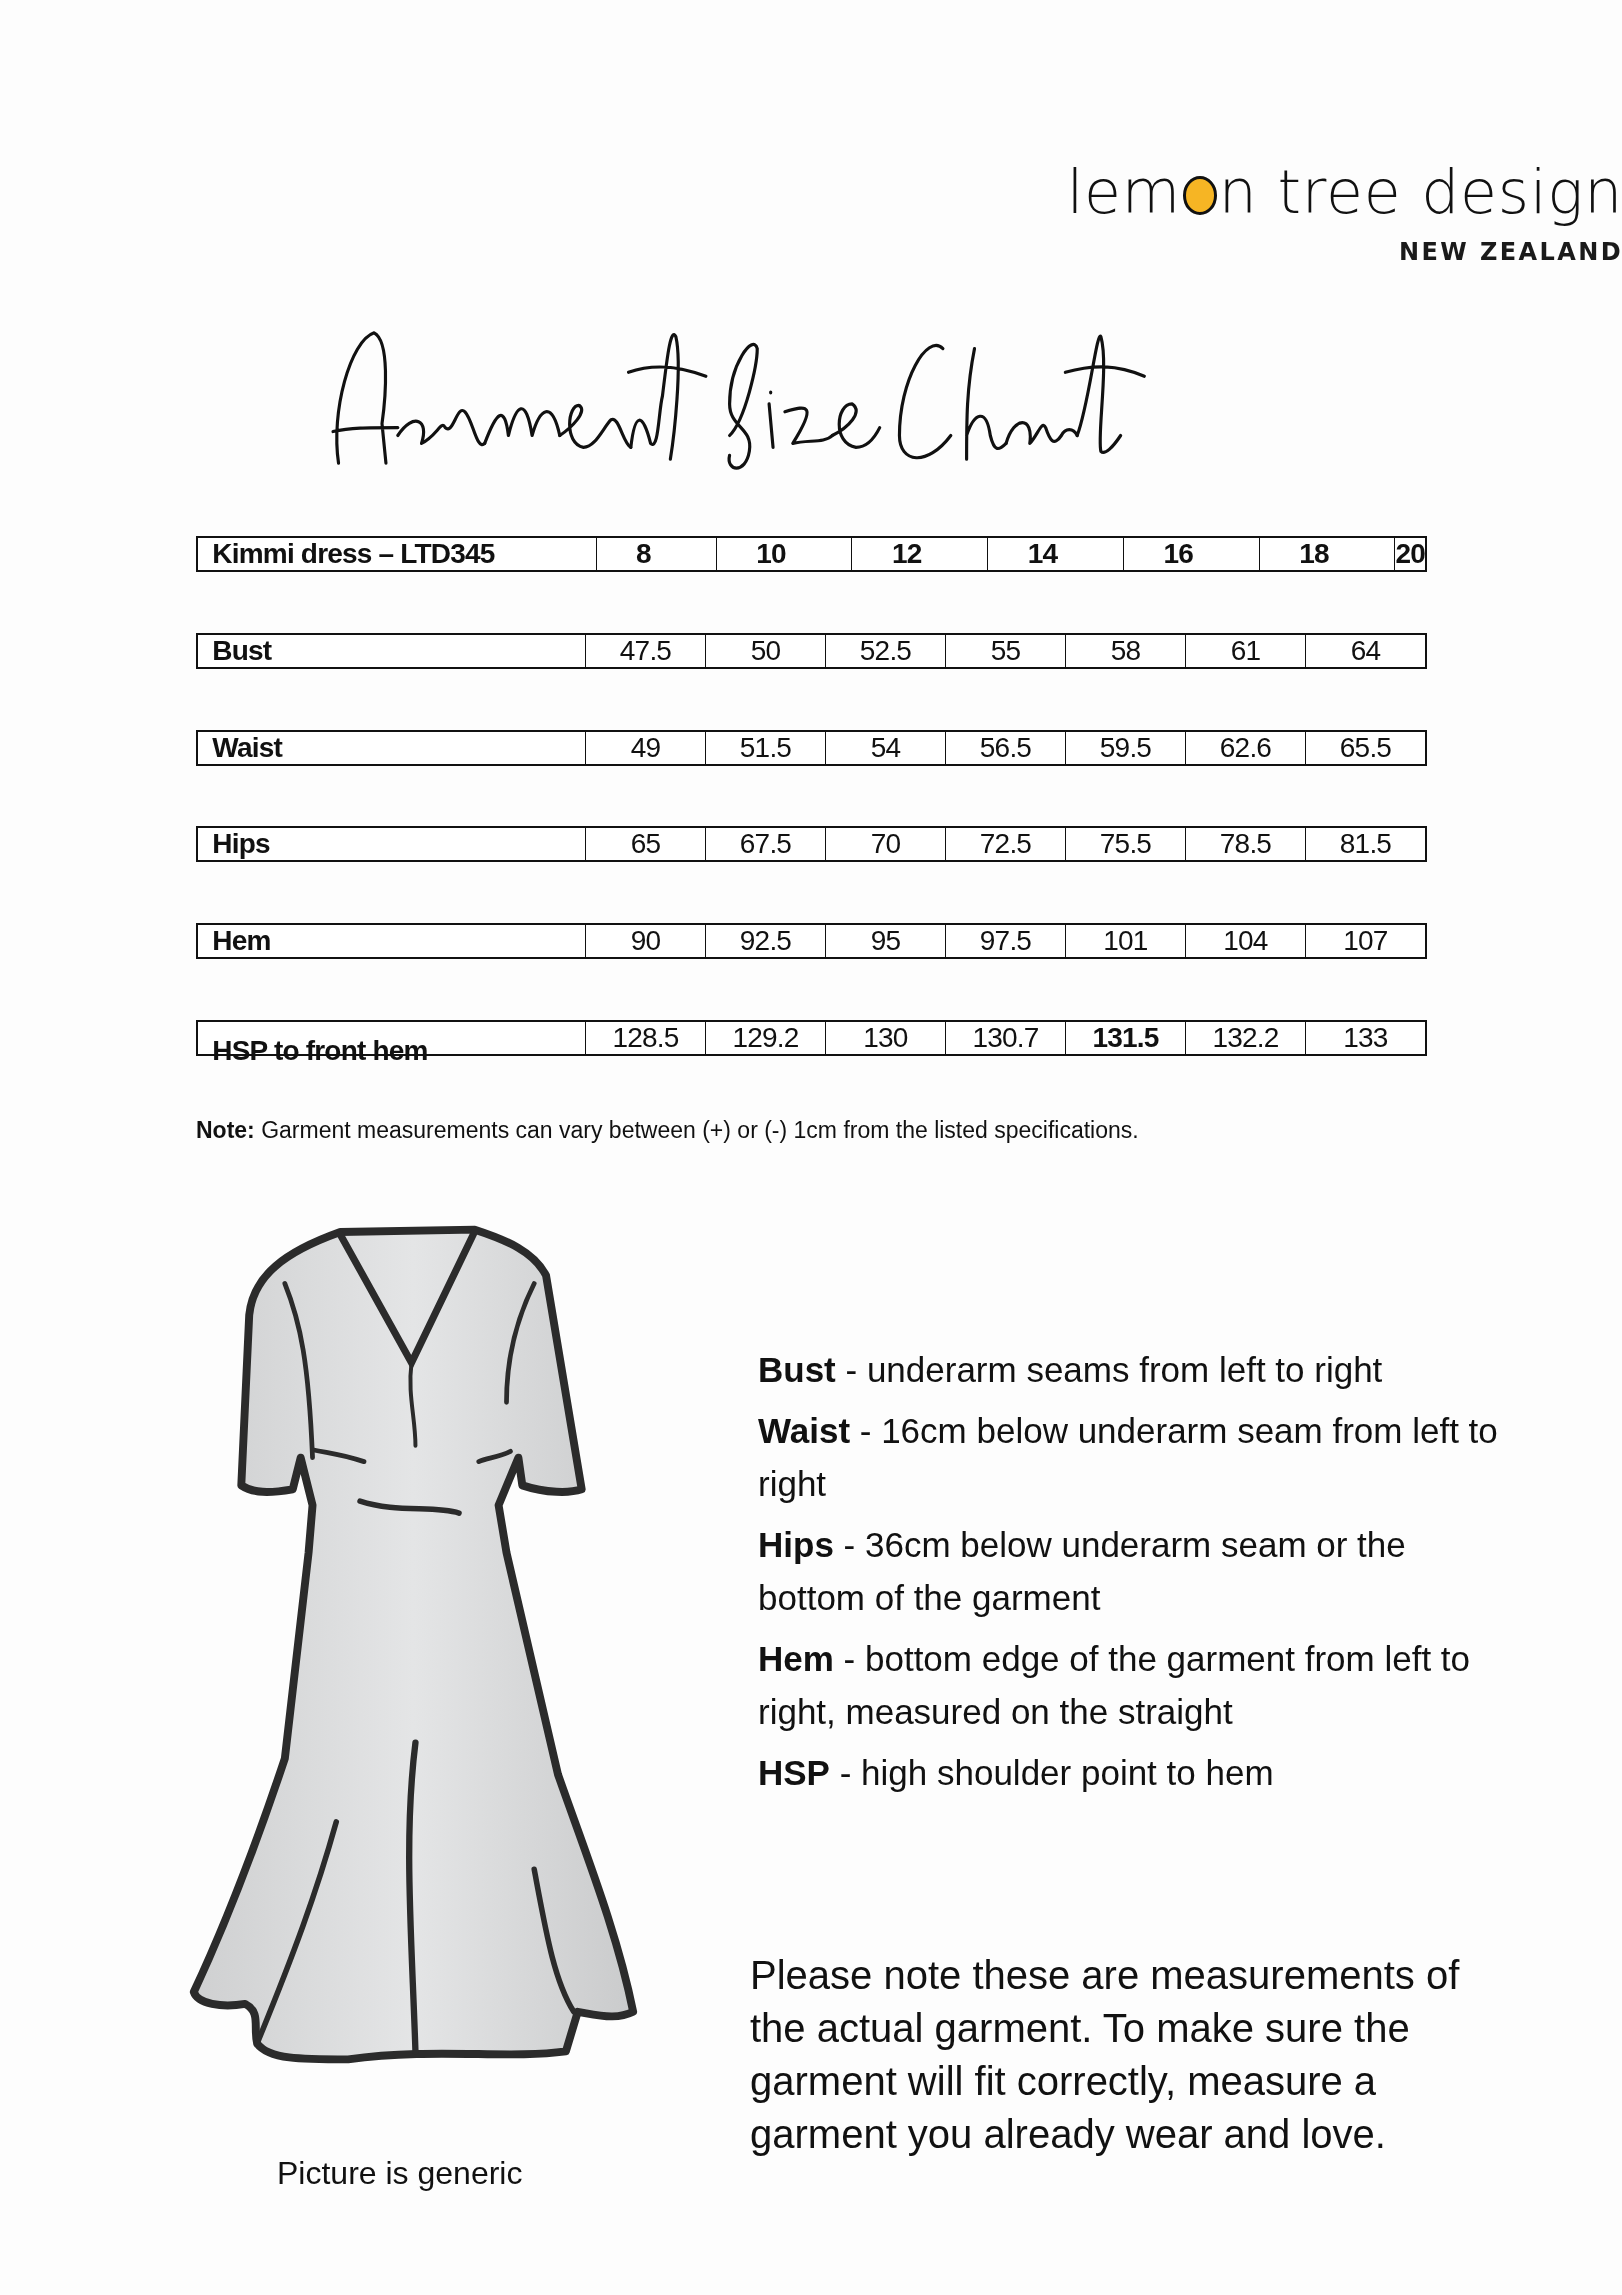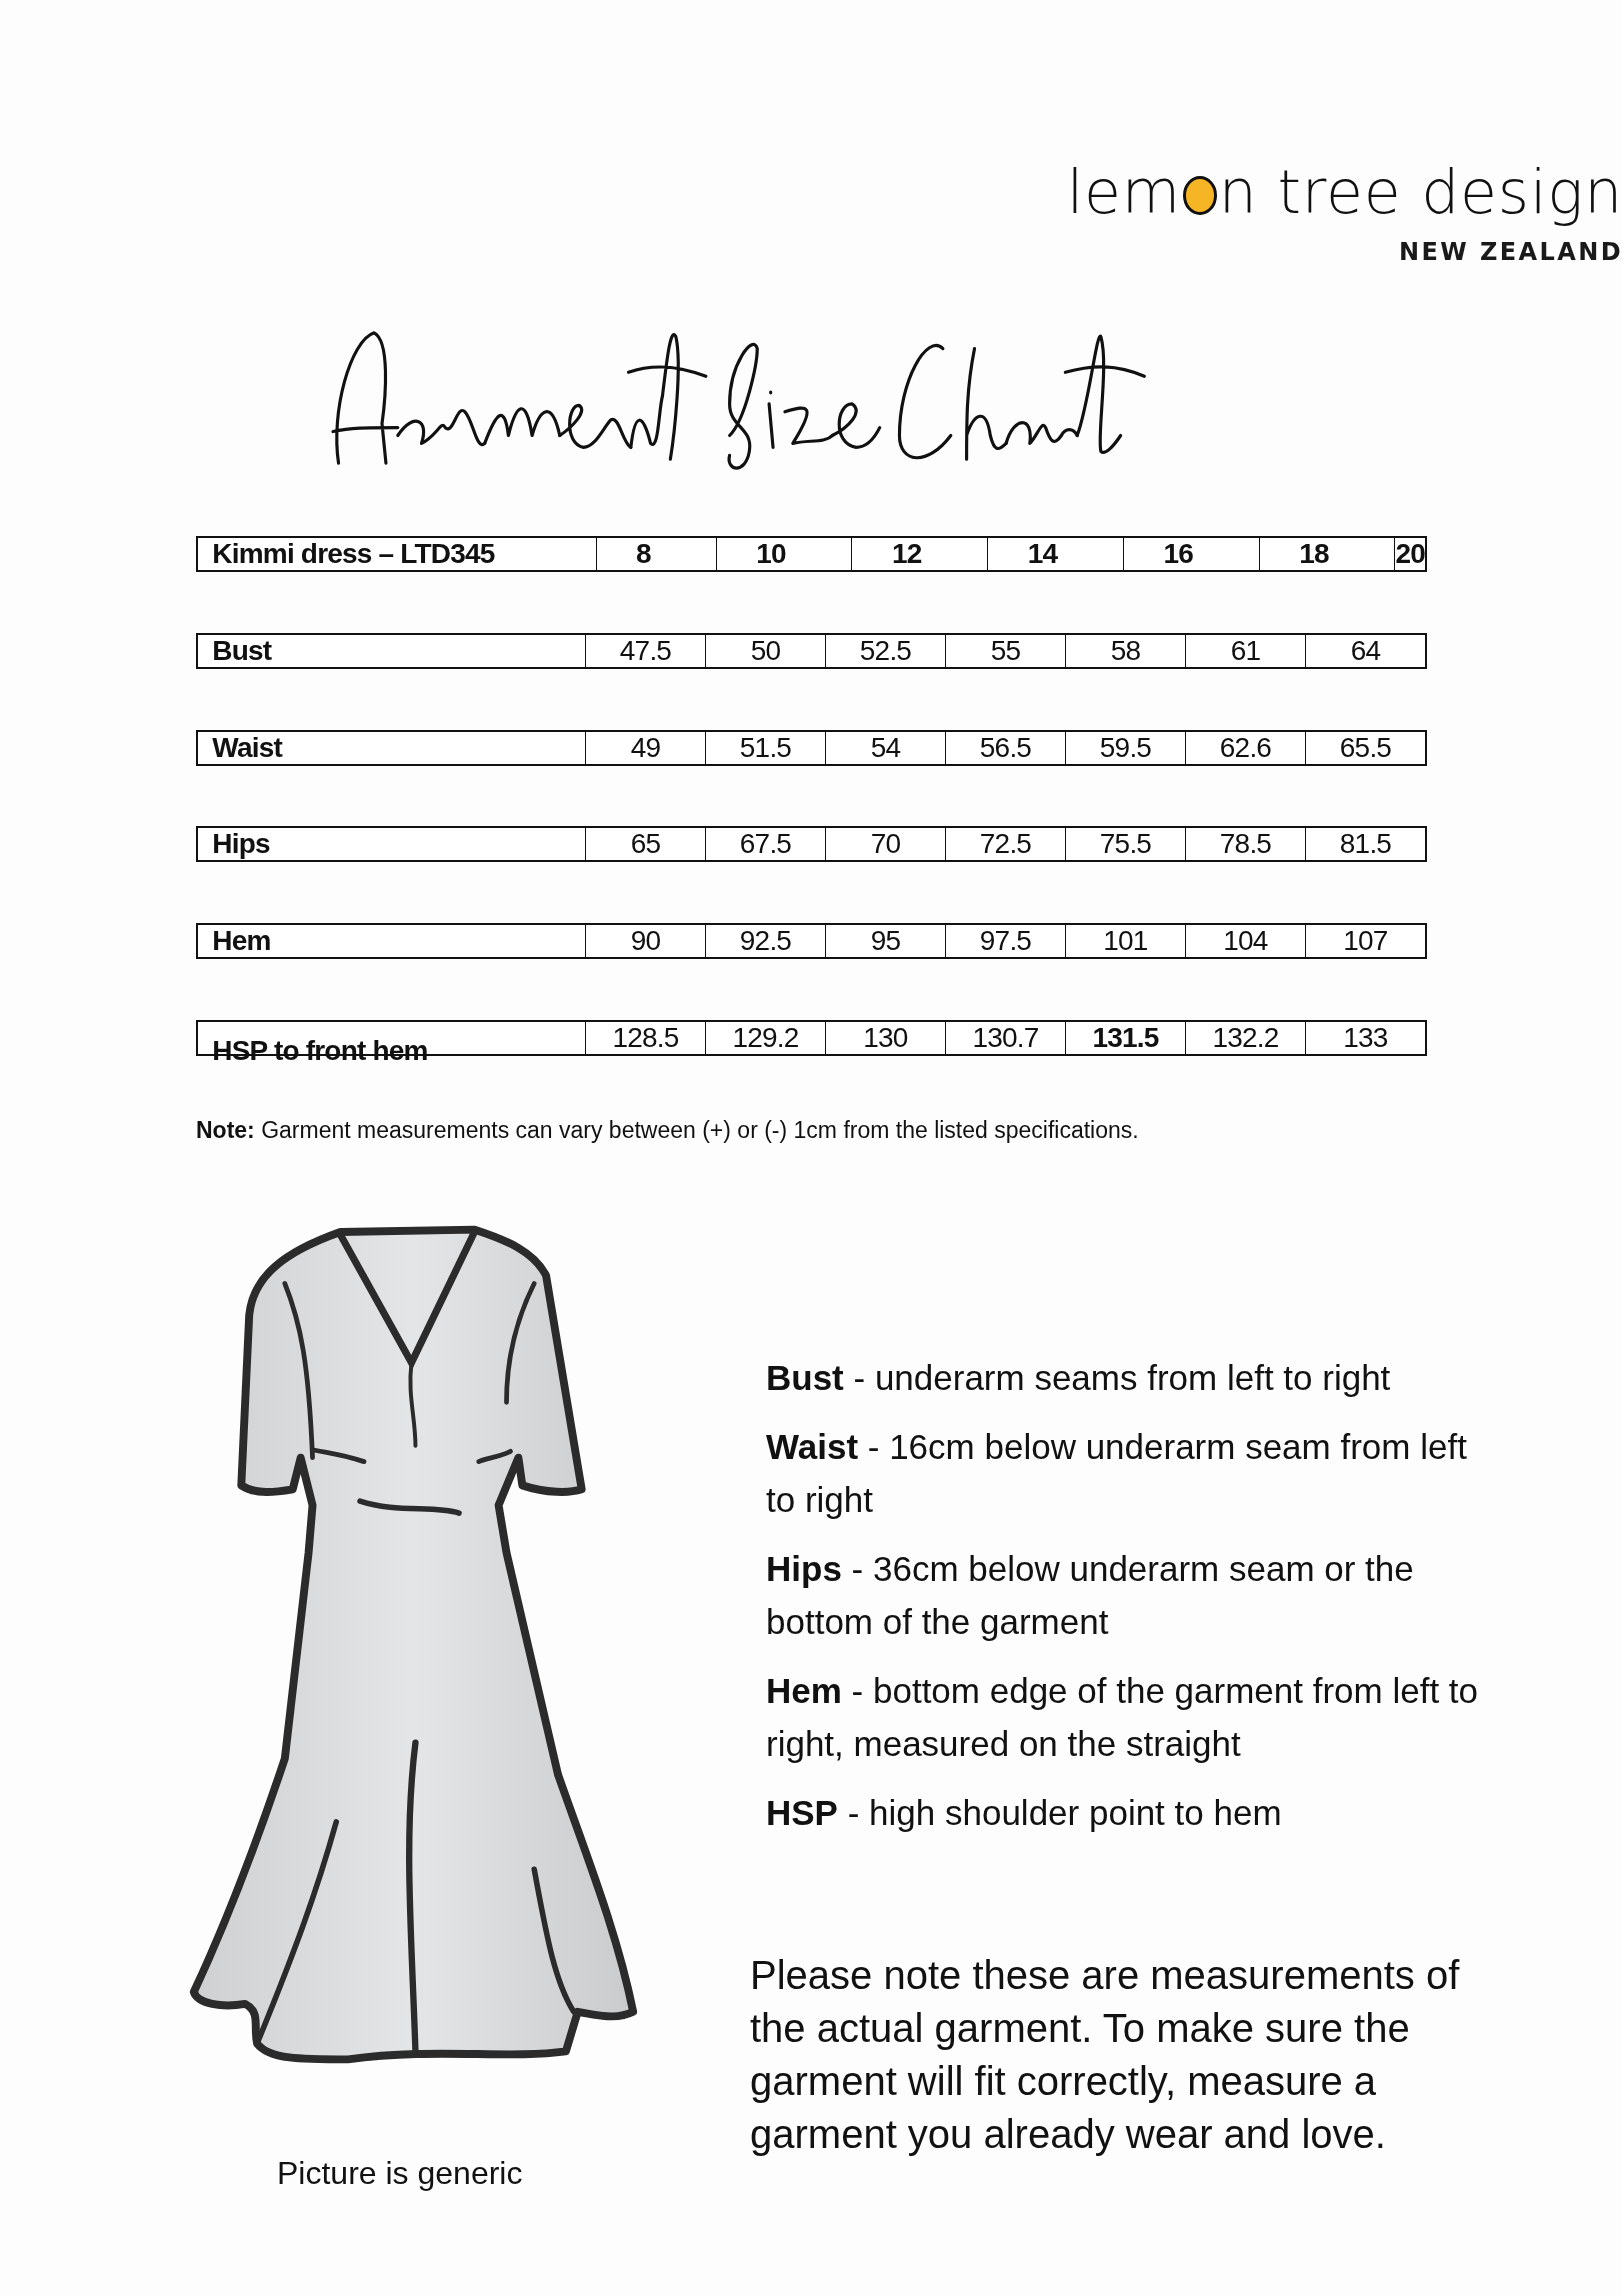"Bust - underarm seams from" .how p { margin: 16px -> 8px }
